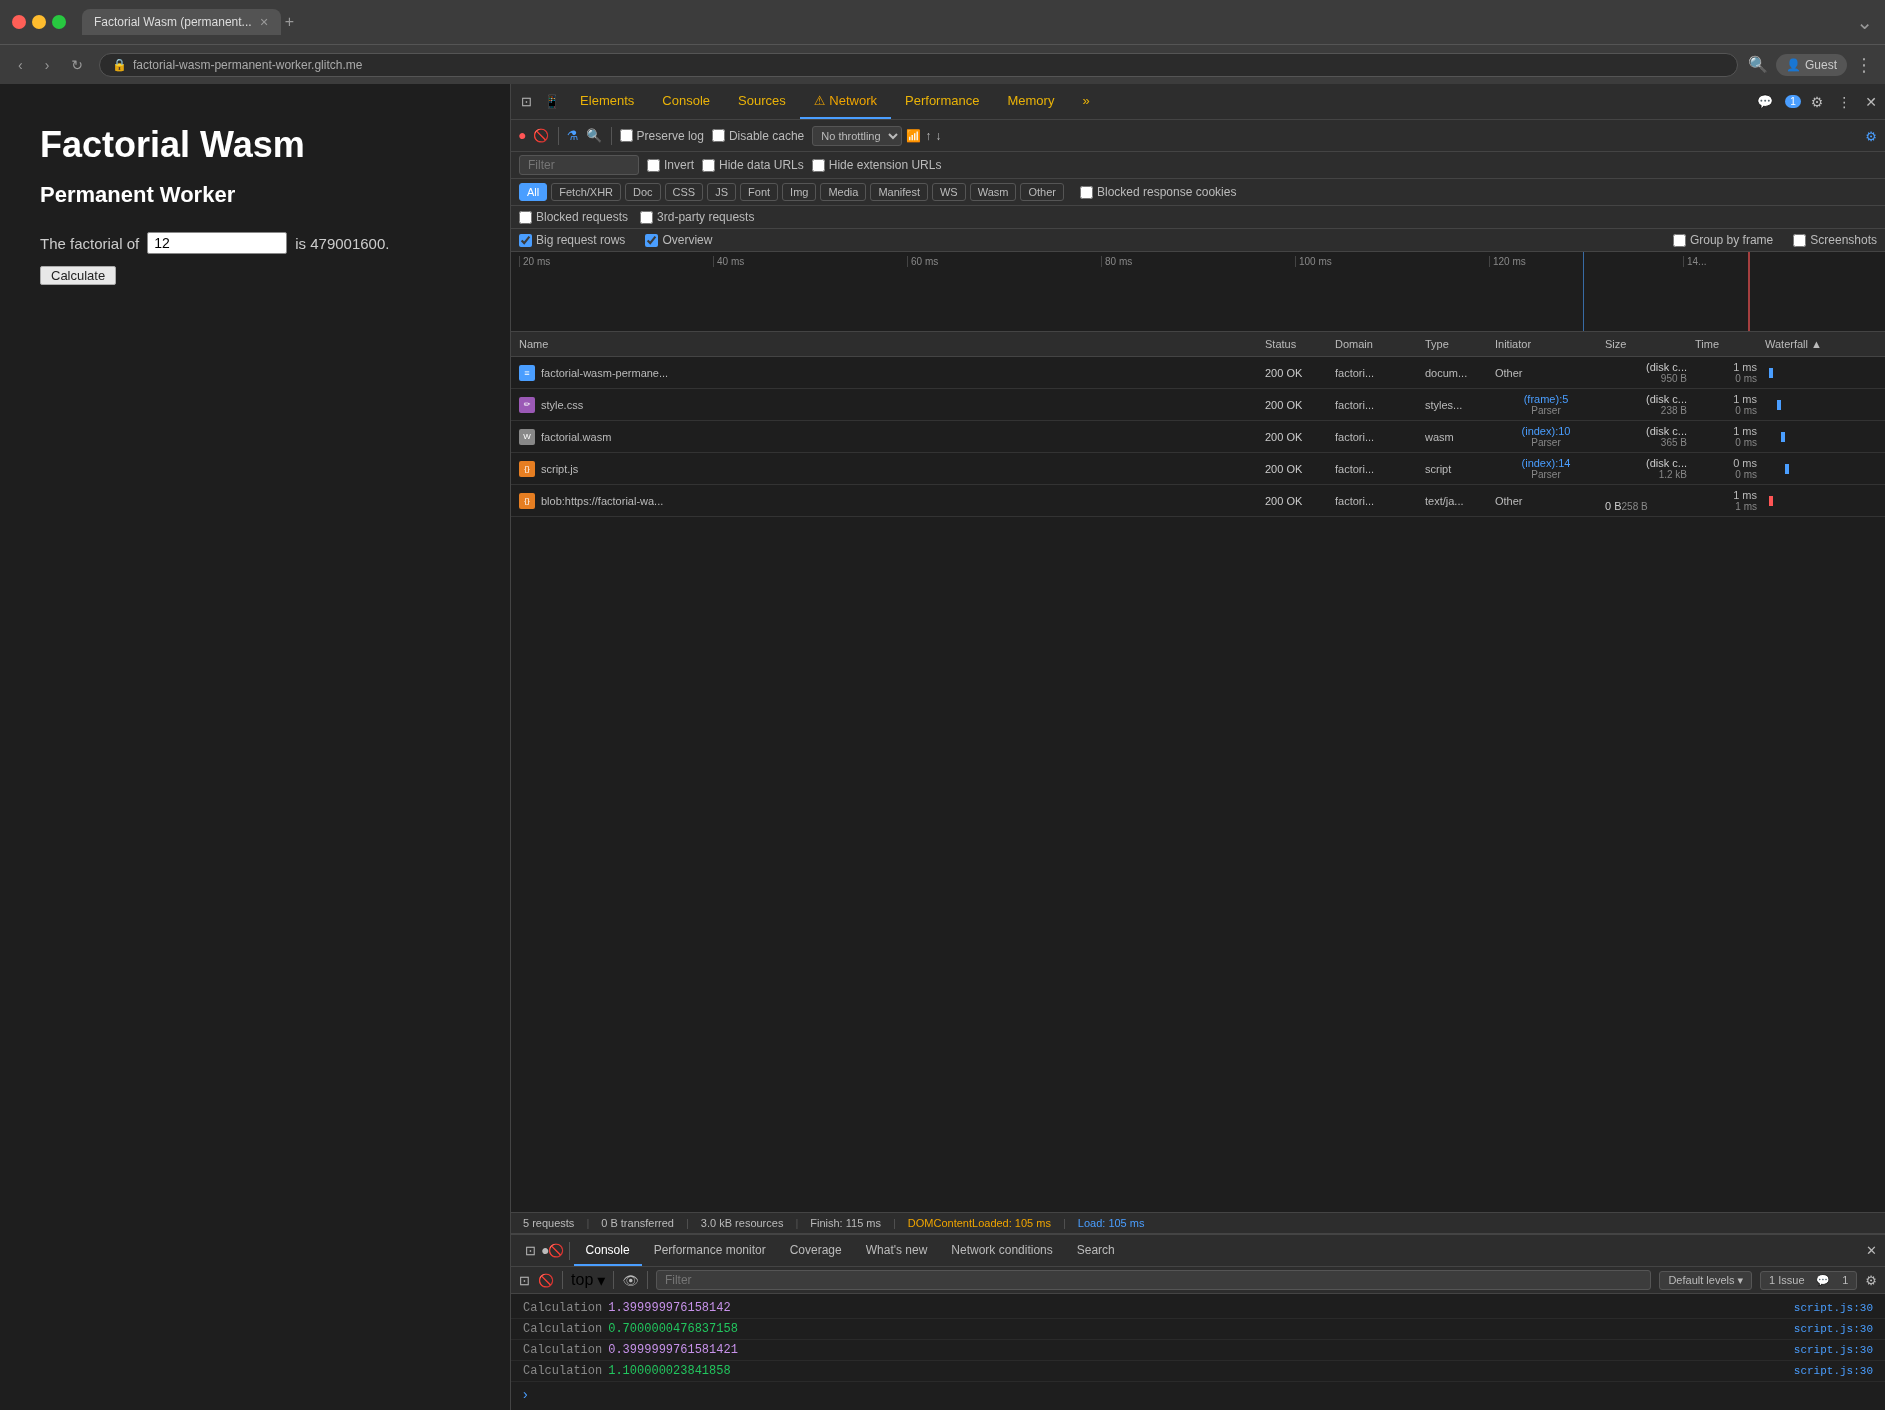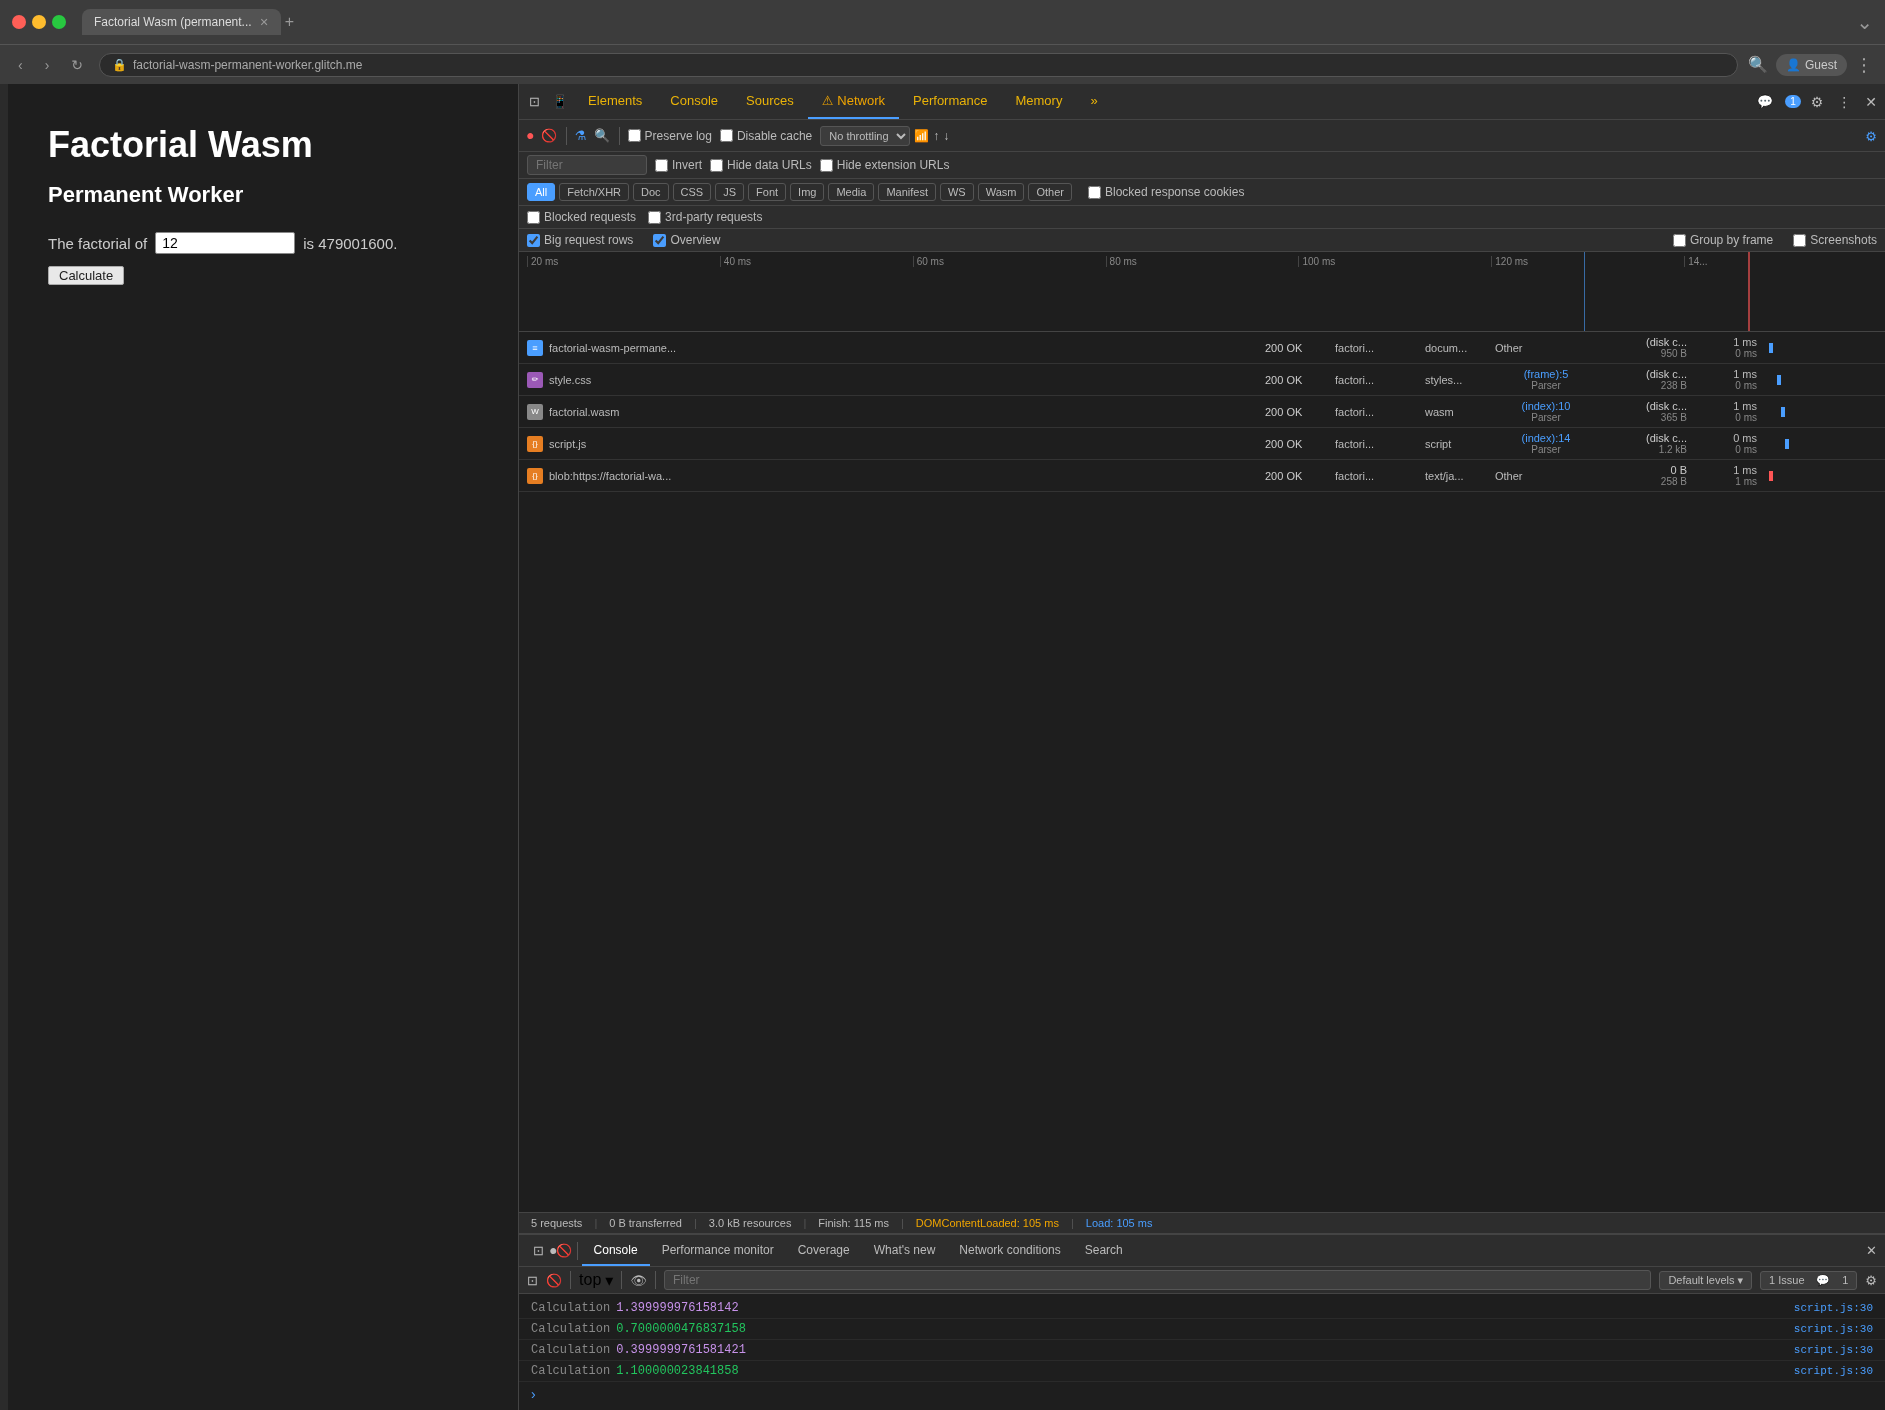"Factorial Wasm" .page-content { margin-left: 8px -> none }
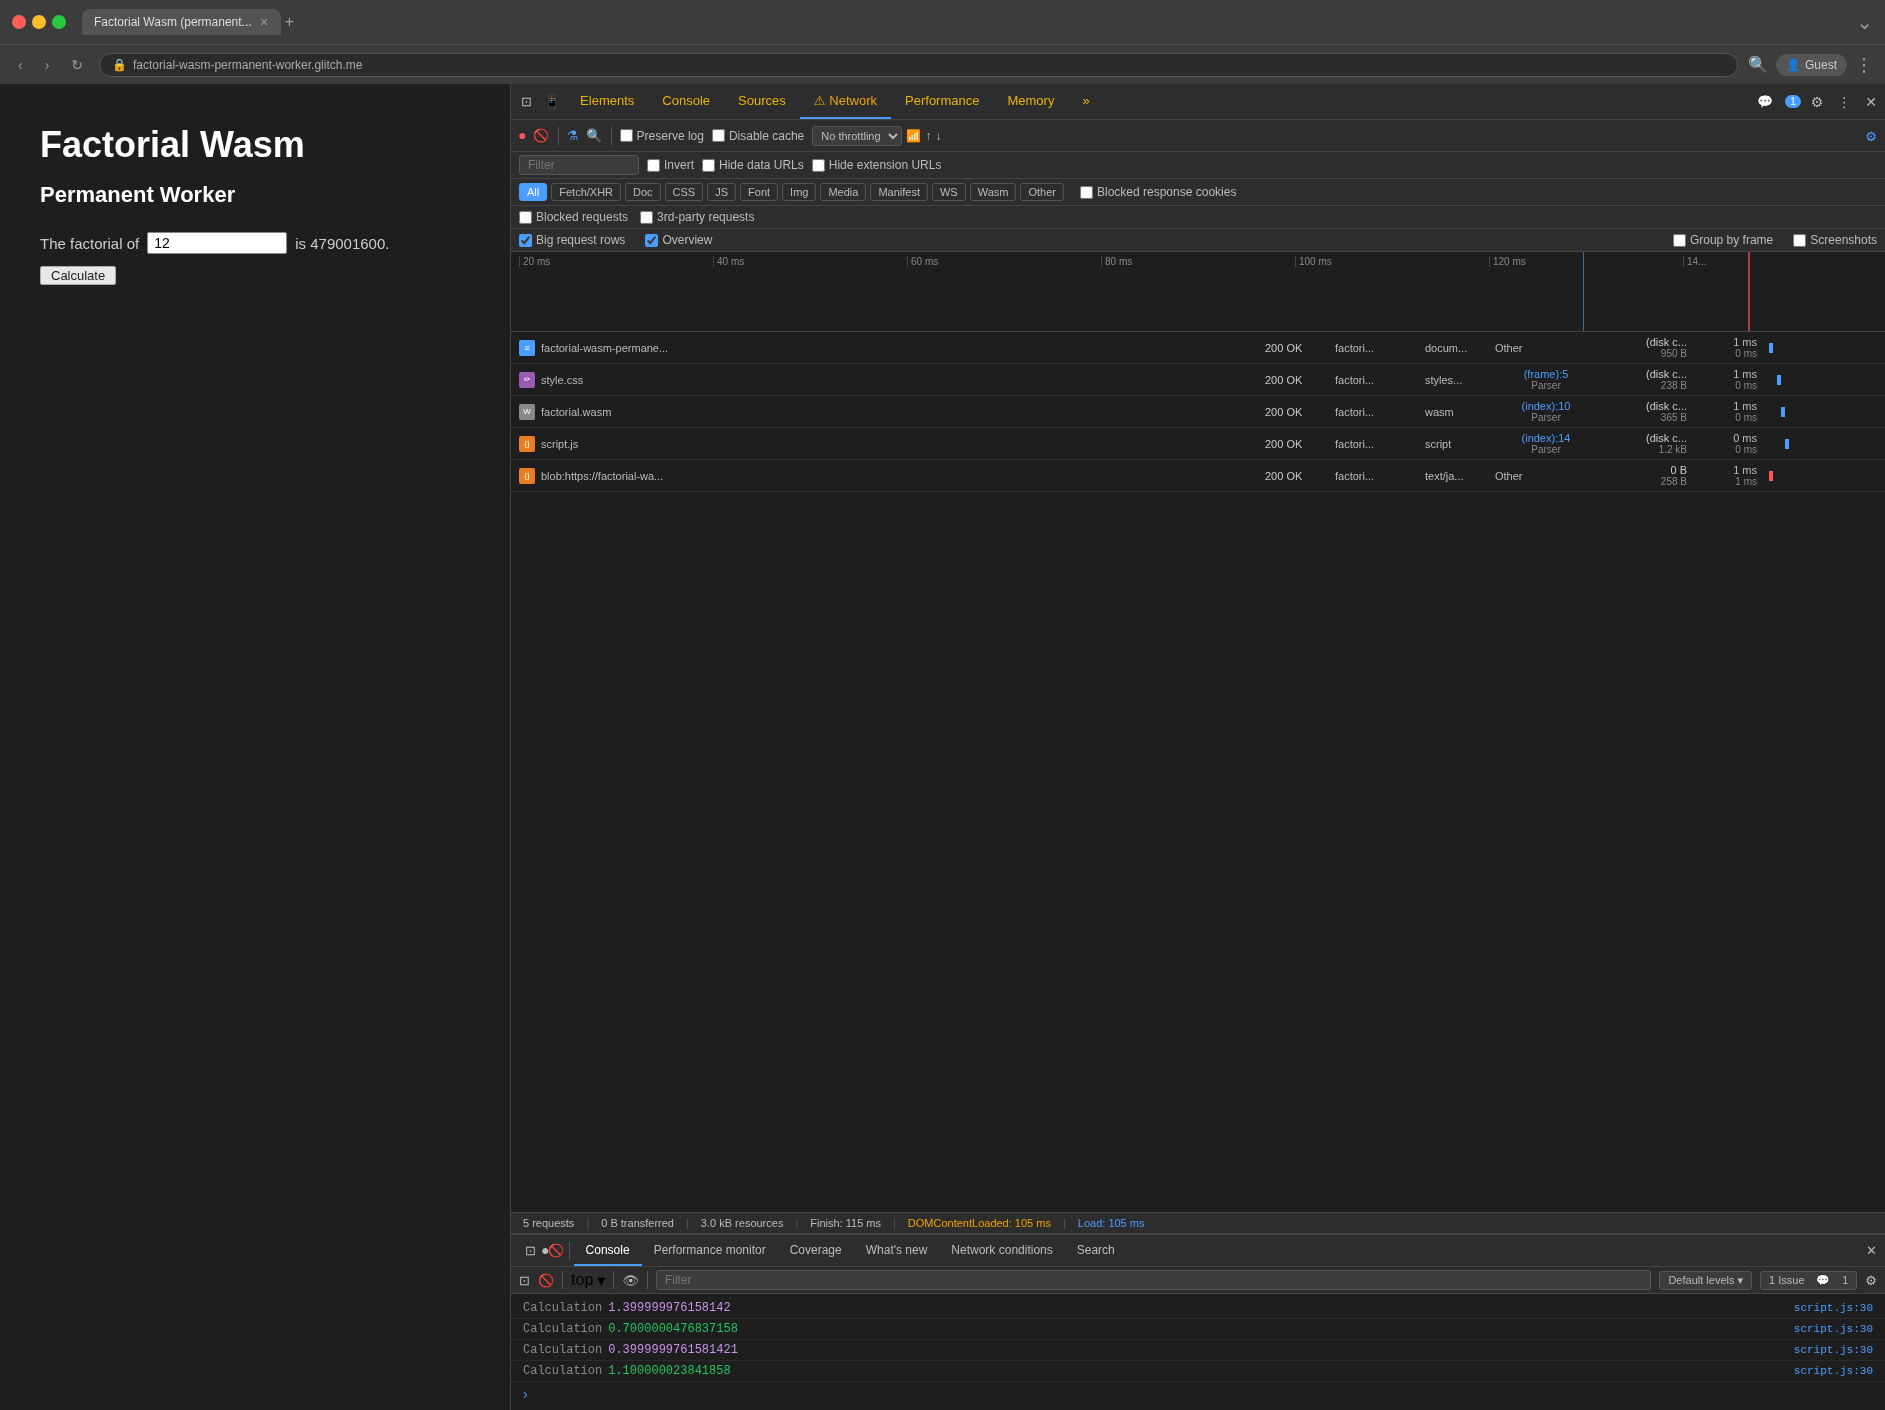"Name" div.table-header { html: none -> <div> <div>Name</div> <div>Status</div> <div>Domain</div> <div>Type</div> <div>Initiator</div> <div>Size</div> <div>Time</div> <div>Waterfall ▲</div> </div> }
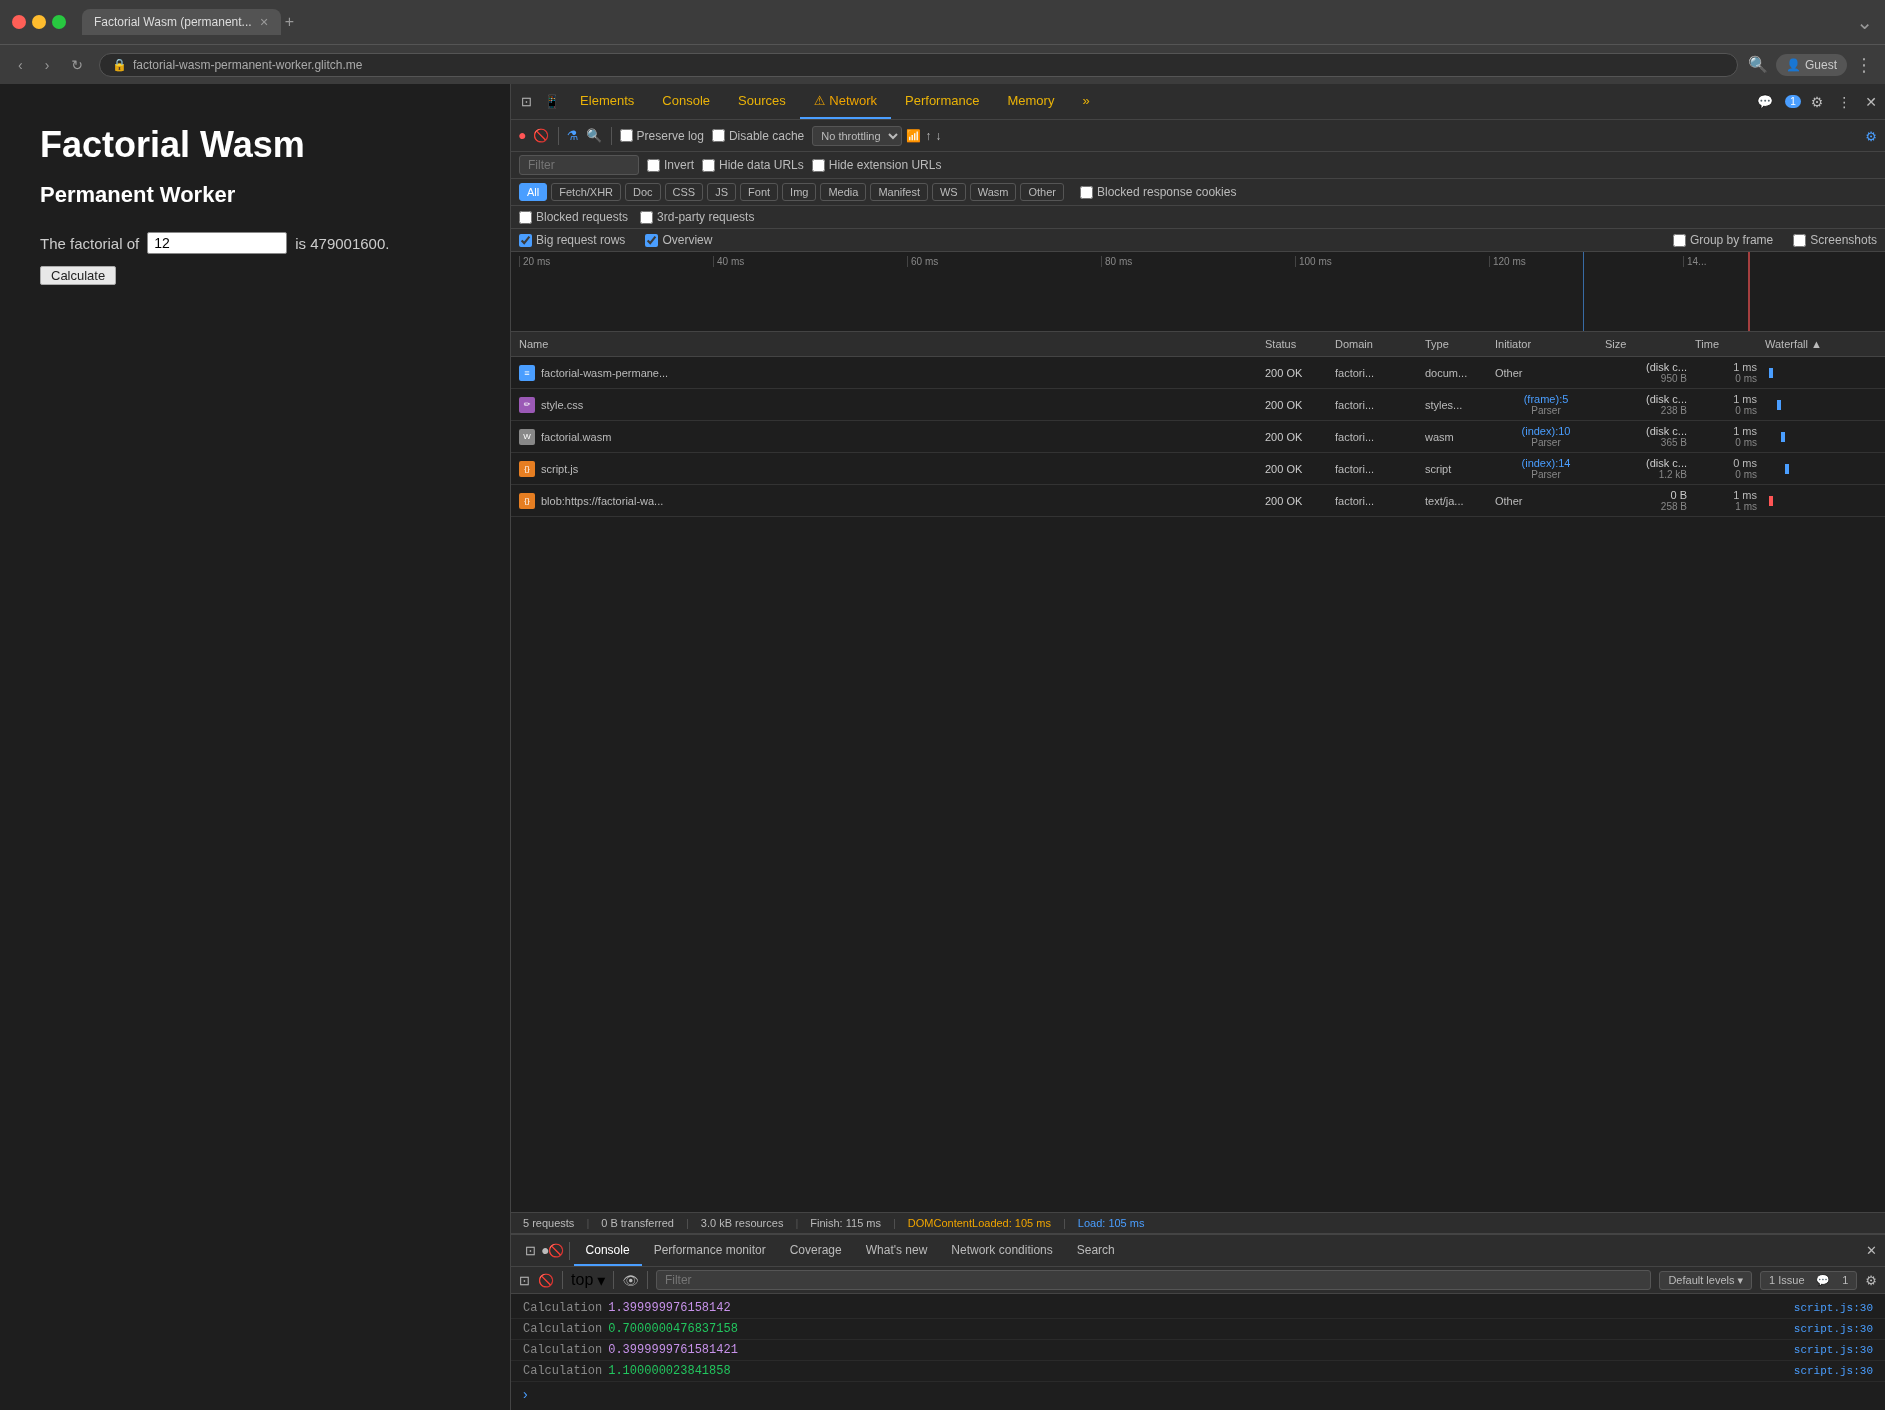"0 B" div.td { flex-direction: column -> row }
